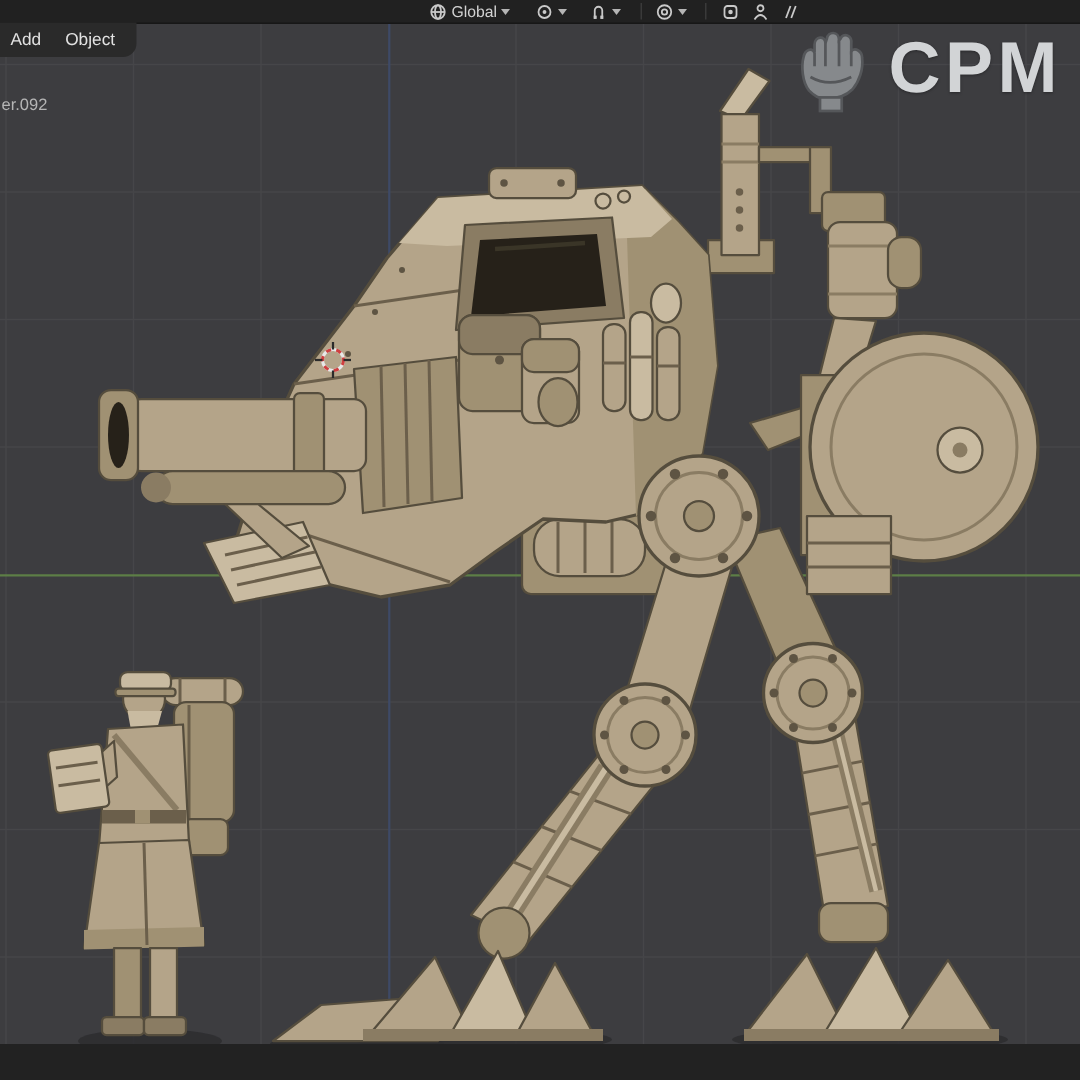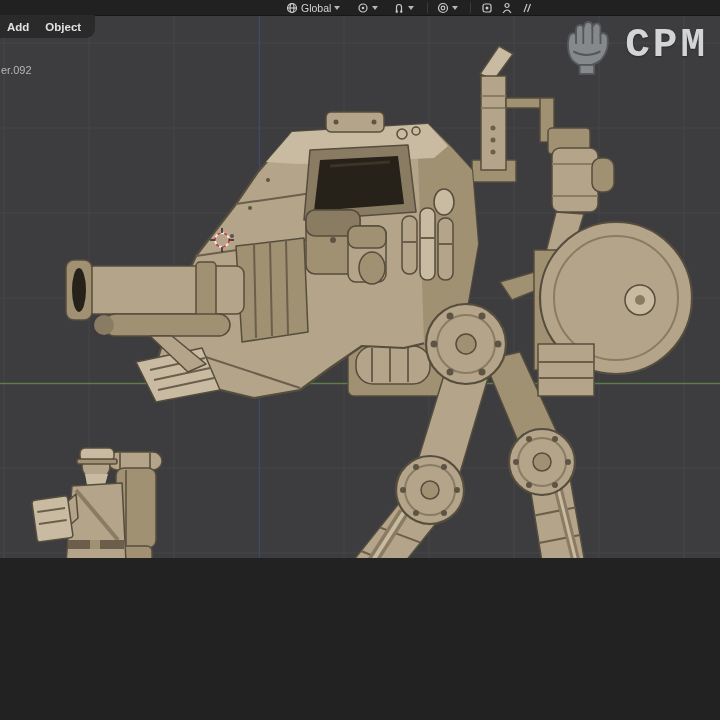"Global" .stage { height: 558px -> 696px }
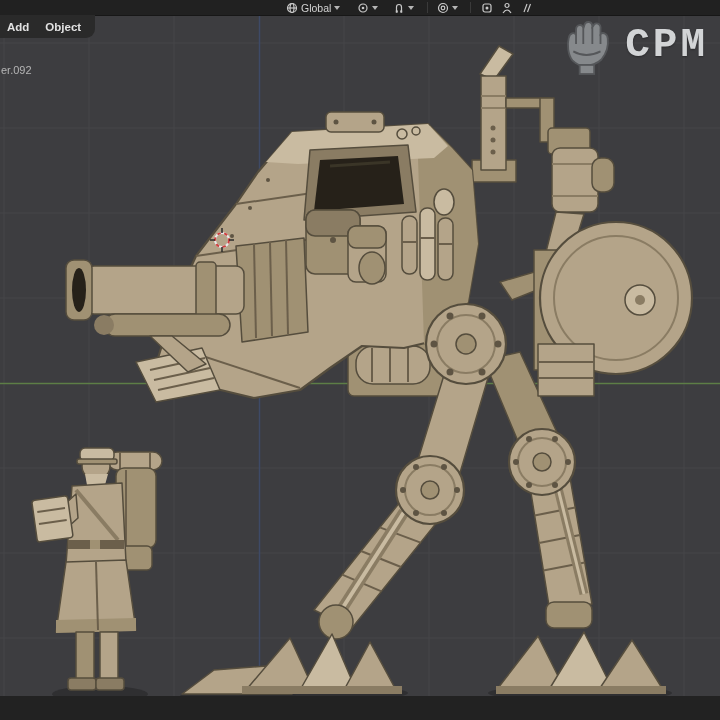"Add" .menutab { font-weight: bold -> none }
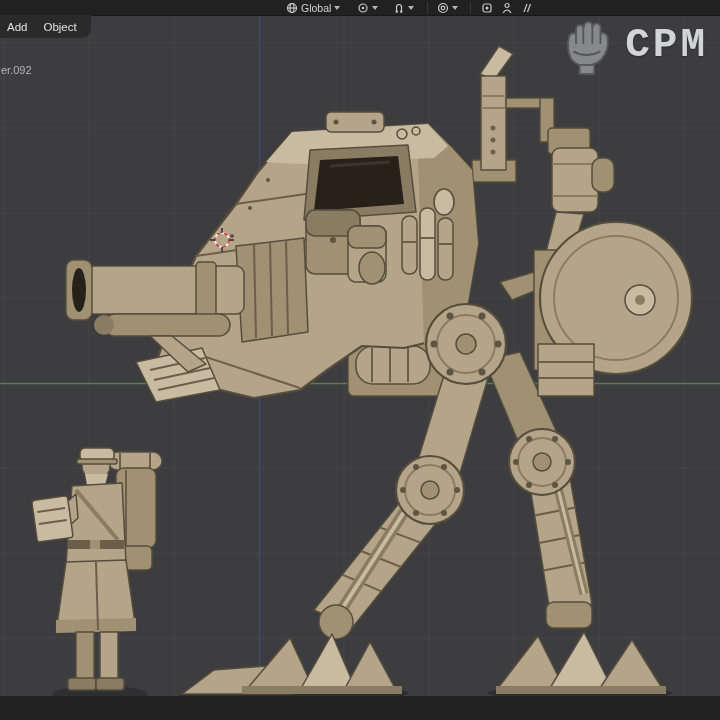"CPM" .cpm { font-family: Liberation Mono, monospace -> none; font-size: 41px -> 48px }
